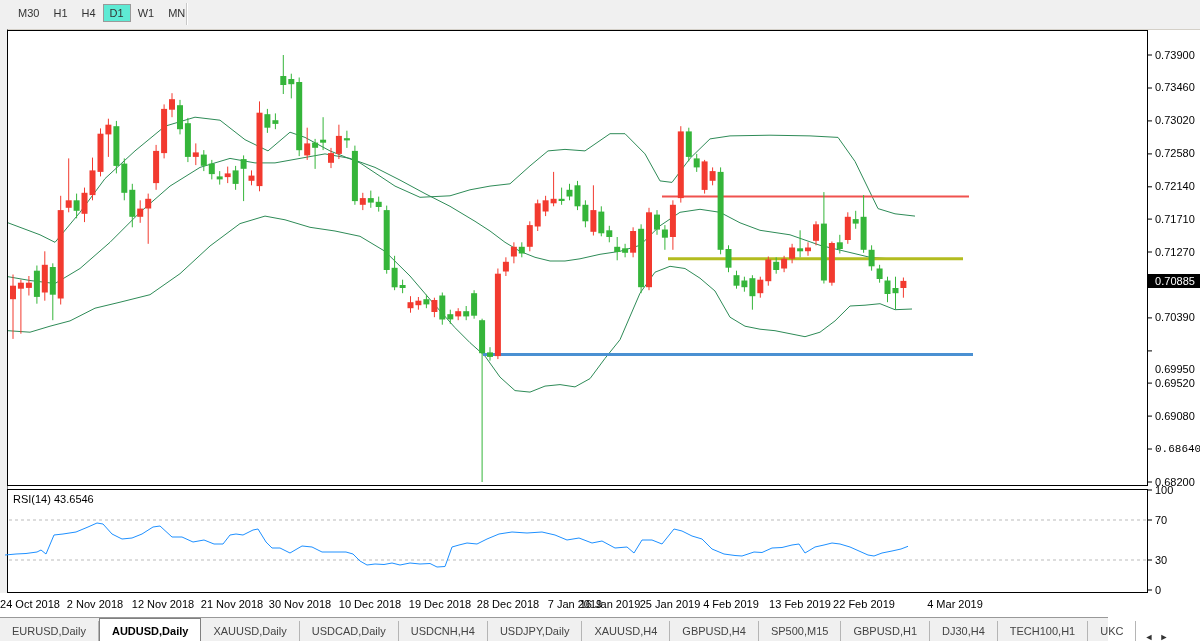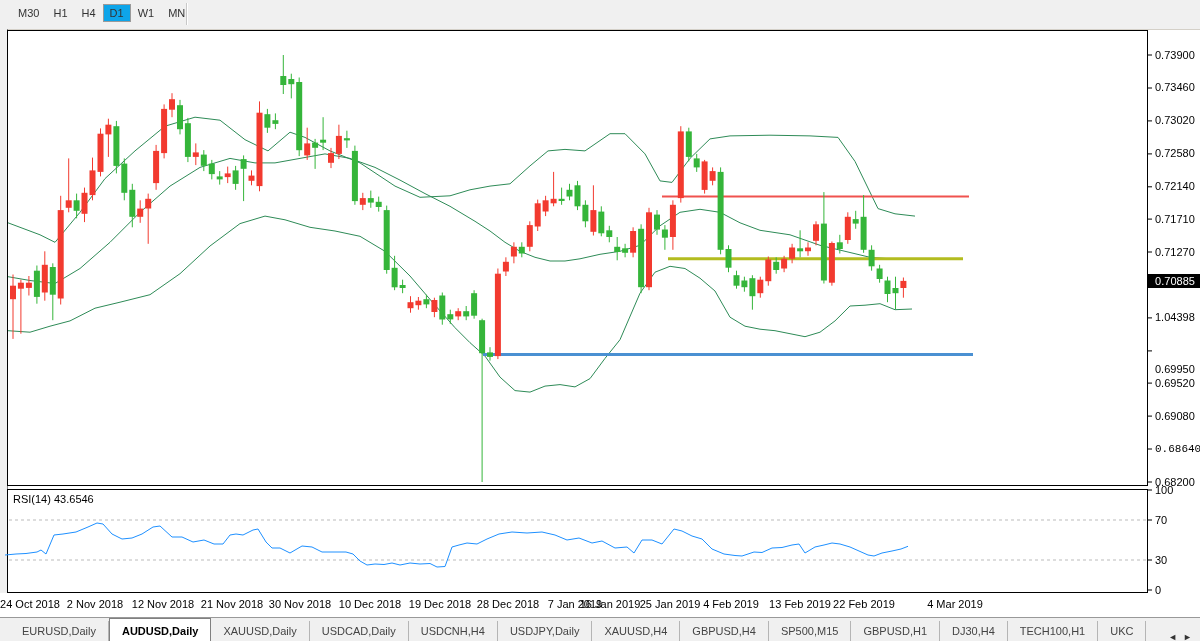"D1" .tfbtn.active { background: #0ea5e9 -> #5eead4 }
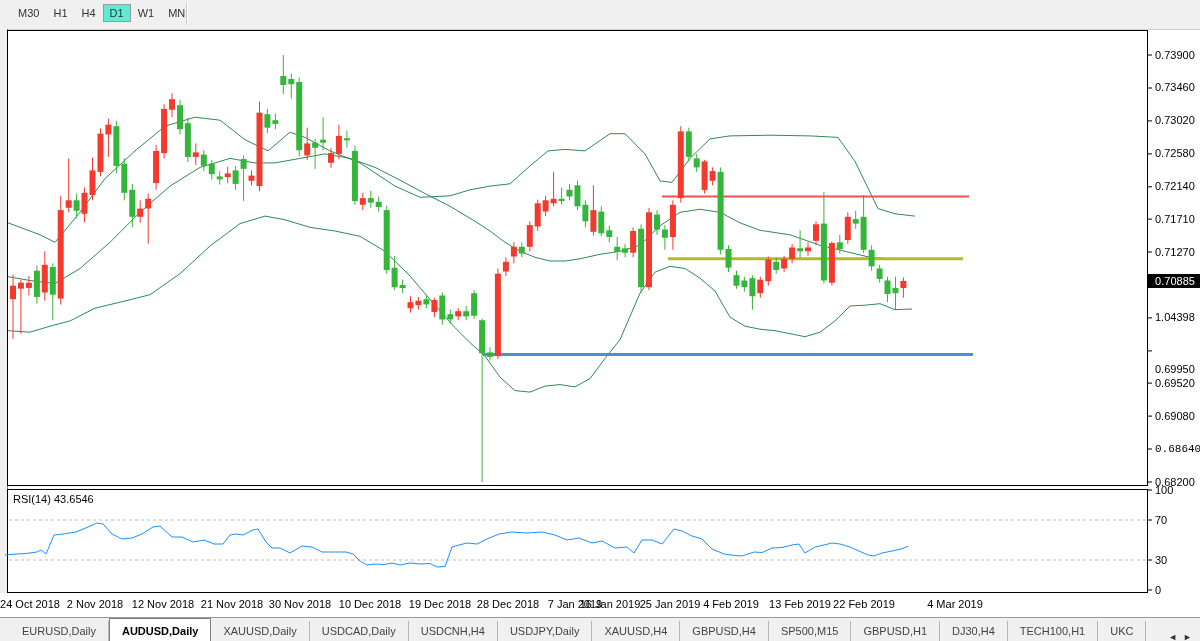"1.04398" span.plabel { text: 1.04398 -> 0.70390 }
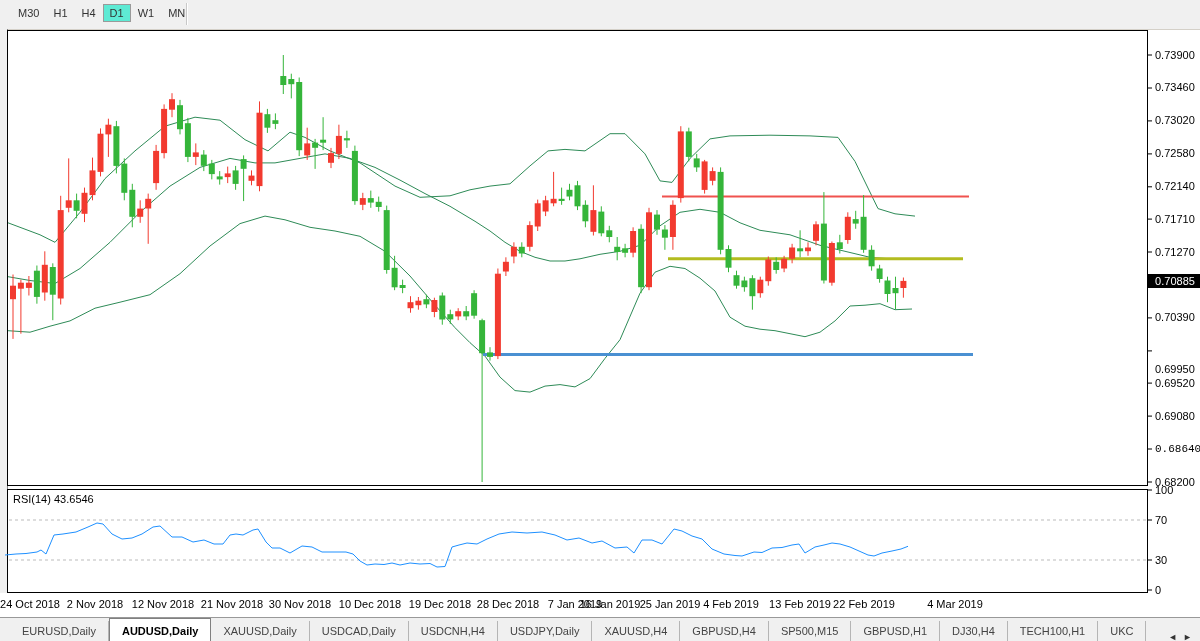"EURUSD,Daily" #tabbar { width: 1200px -> 1108px }
